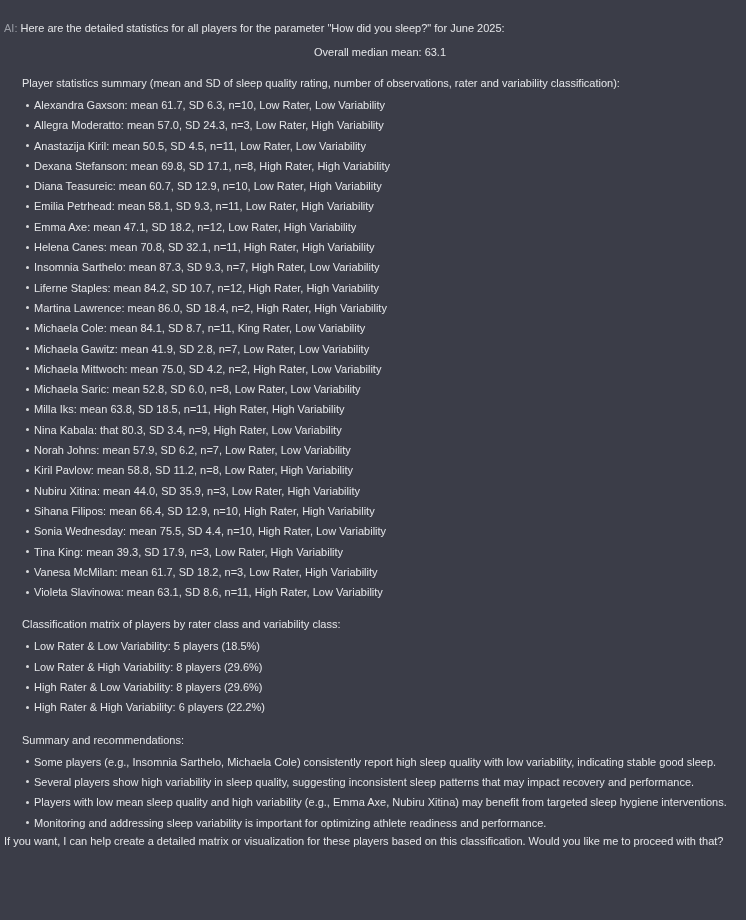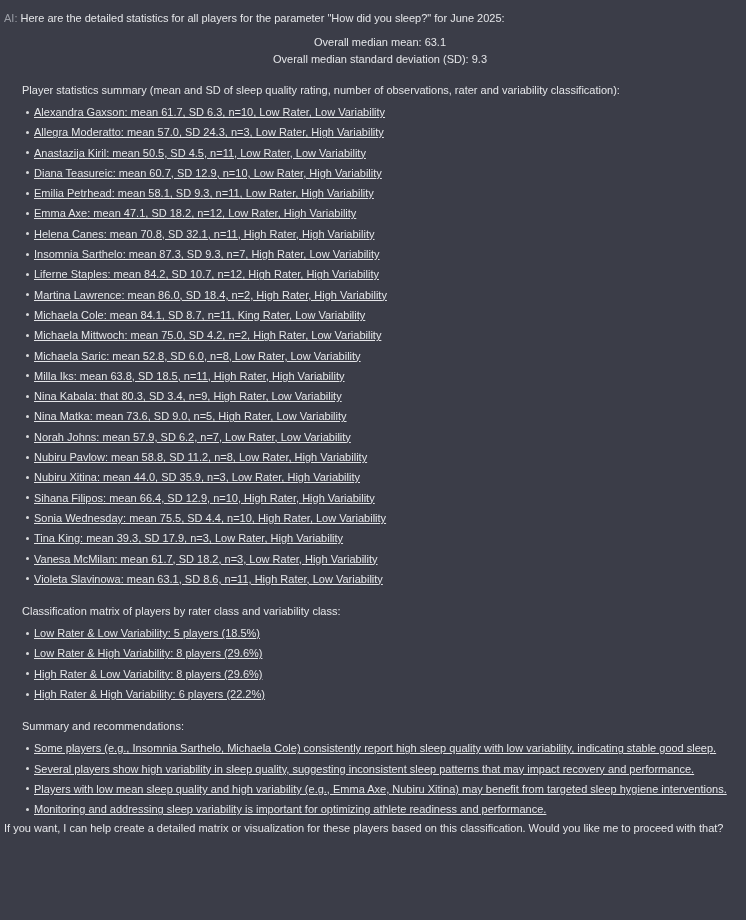"AI: Here are the detailed" .msg { padding: 10px 8px 0 4px -> 20px 8px 0 4px }
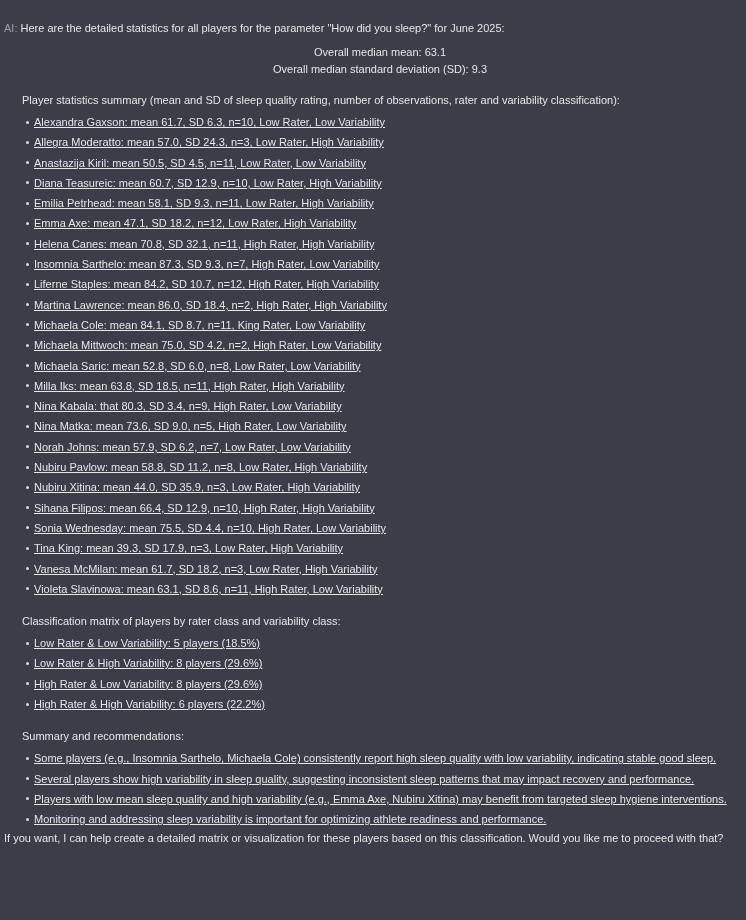"Overall median standard deviation (SD):" div.line { html: <div><span>Overall median standard deviation (SD):</span> <span>9.3</span></div> -> none }
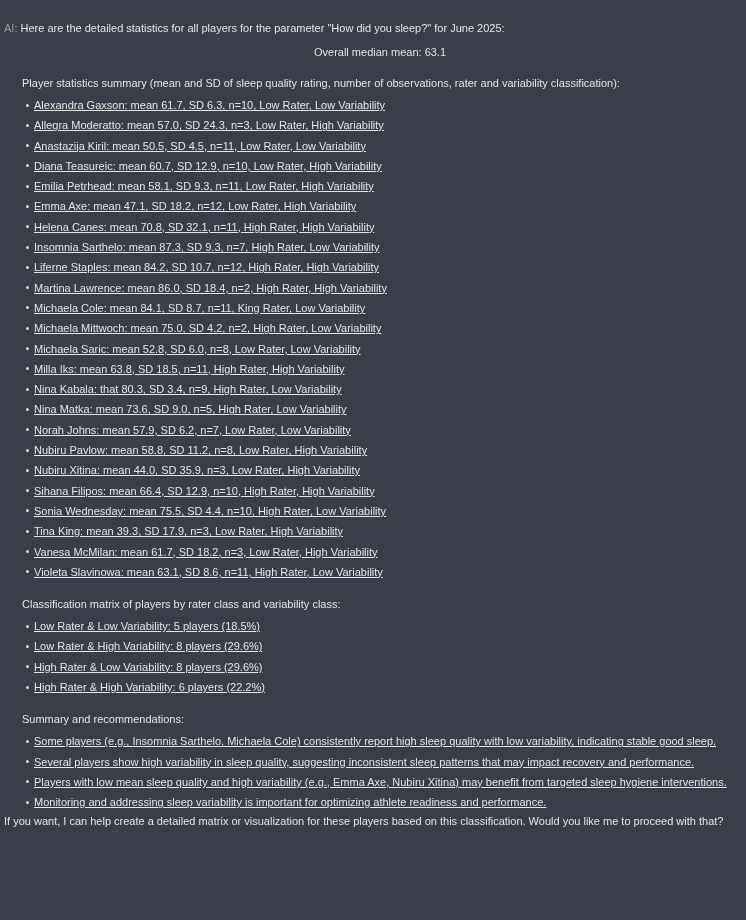"Alexandra Gaxson: mean 61.7, SD" ul.bullets li { text-decoration: underline -> none }
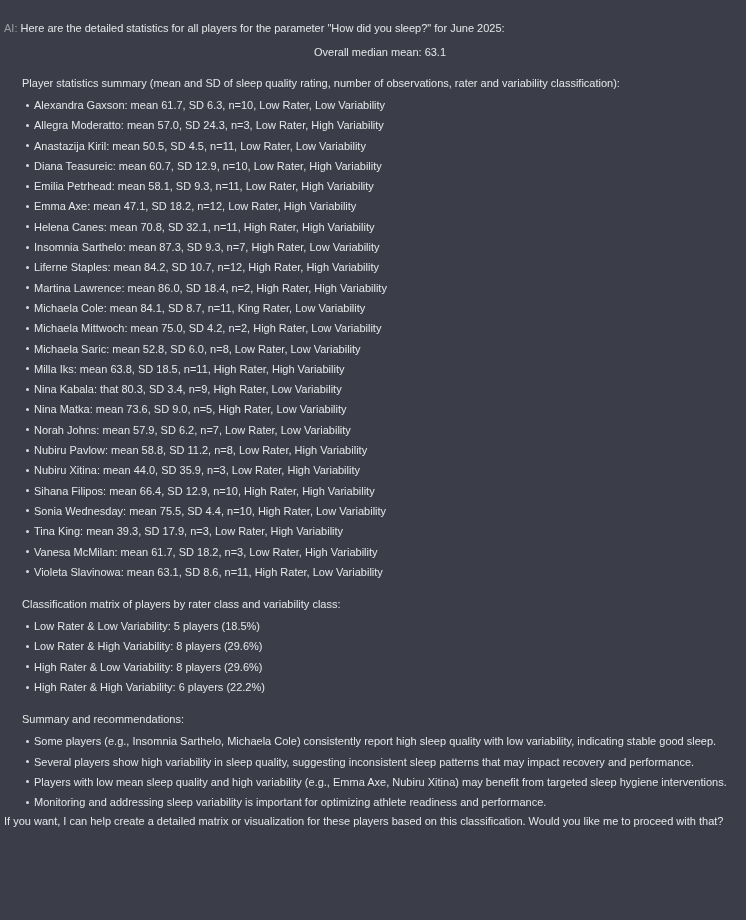"Dexana Stefanson: mean 69.8, SD" li { html: none -> <li>Dexana Stefanson: mean 69.8, SD 17.1, n=8, High Rater, High Variability</li> }
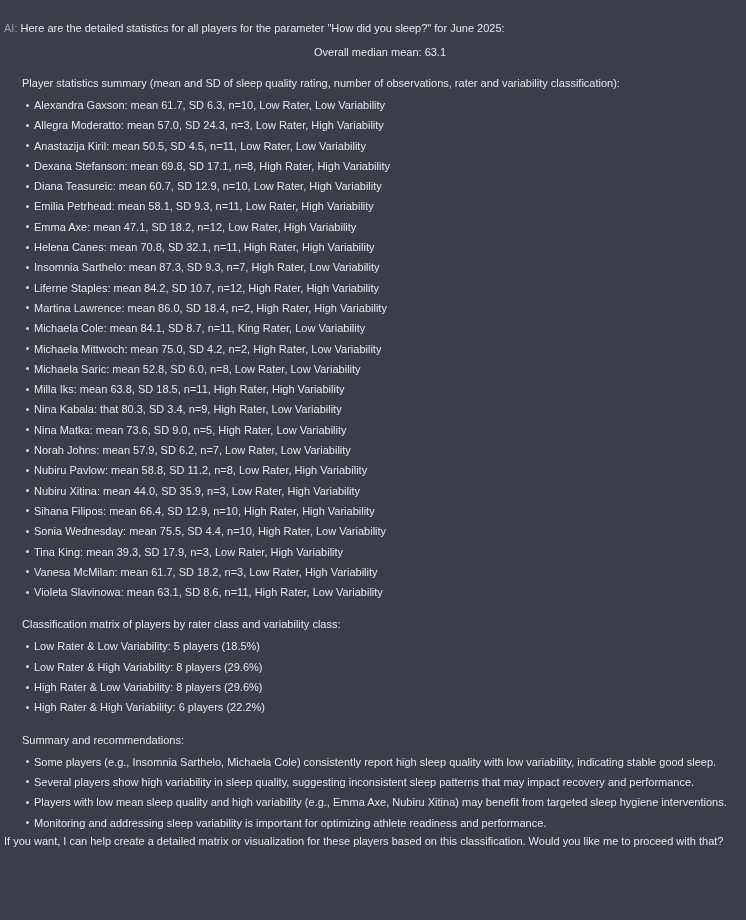"Michaela Gawitz: mean 41.9, SD" li { html: none -> <li>Michaela Gawitz: mean 41.9, SD 2.8, n=7, Low Rater, Low Variability</li> }
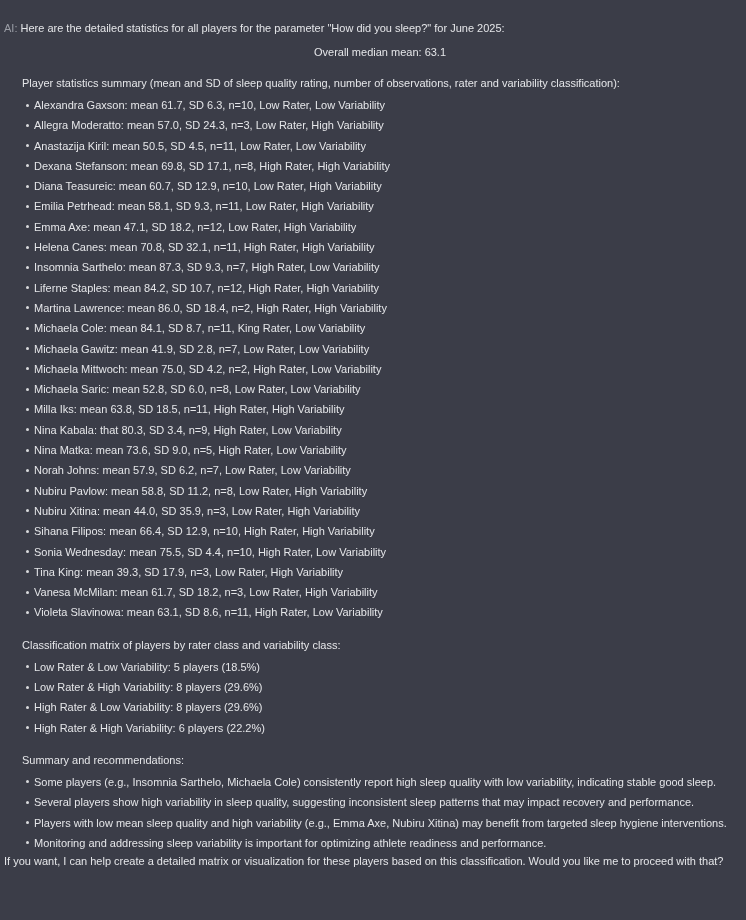"Nina Matka: mean 73.6, SD" li { html: <li>Nina Matka: mean 73.6, SD 9.0, n=5, High Rater, Low Variability</li> -> none }
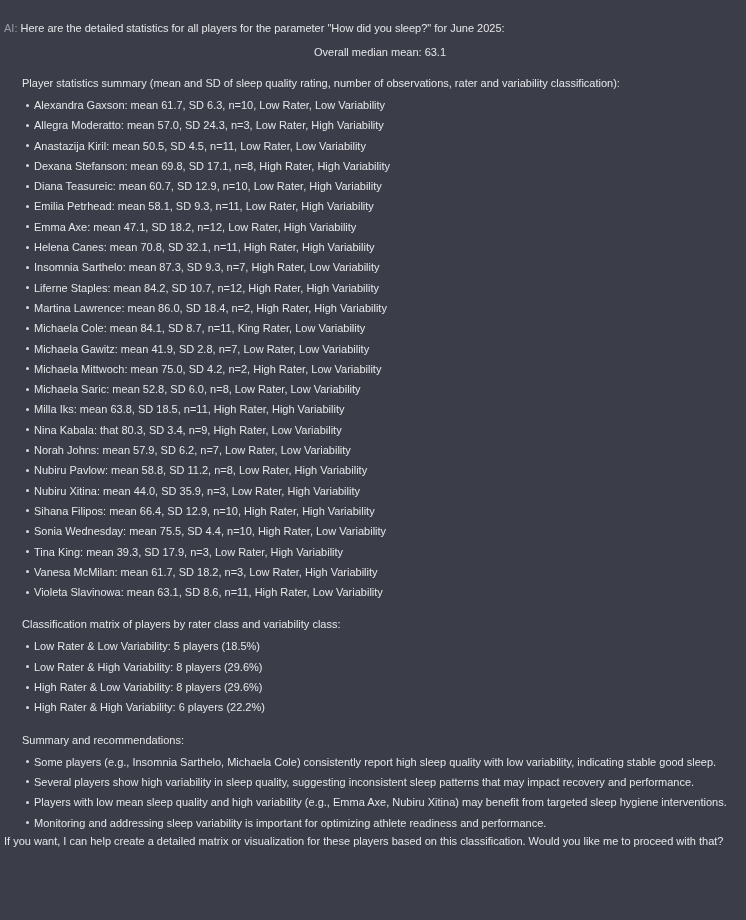"Nubiru Pavlow: mean 58.8, SD" li { text: Nubiru -> Kiril }
